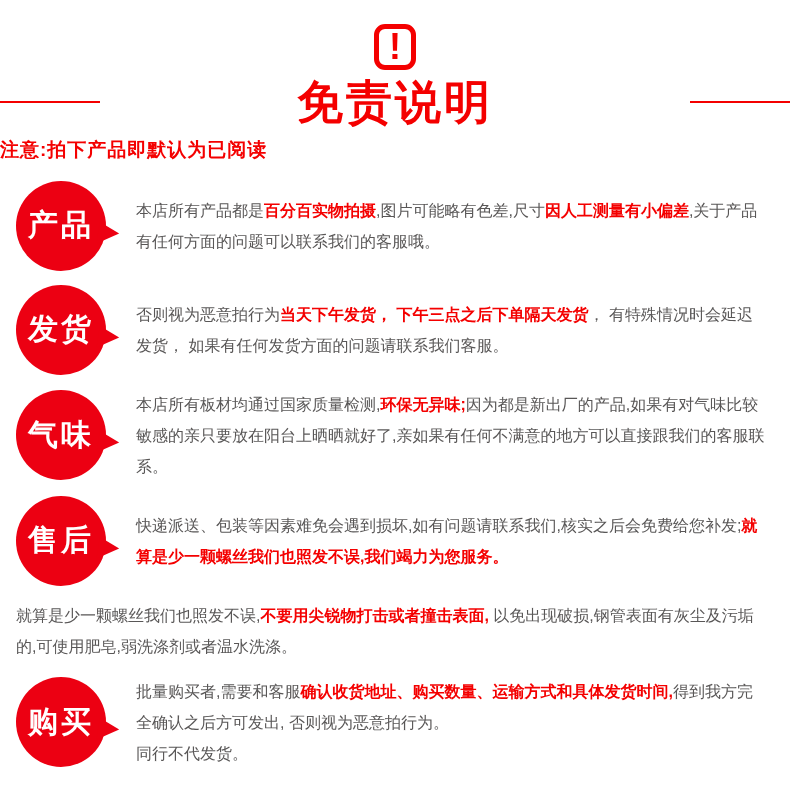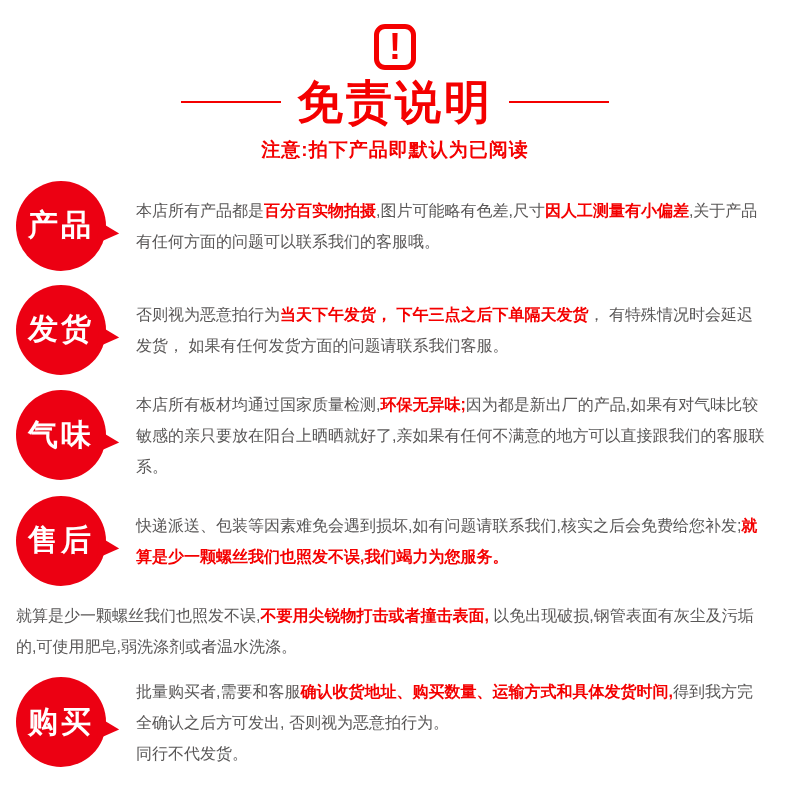"免责说明" .title-row { justify-content: center -> space-between }
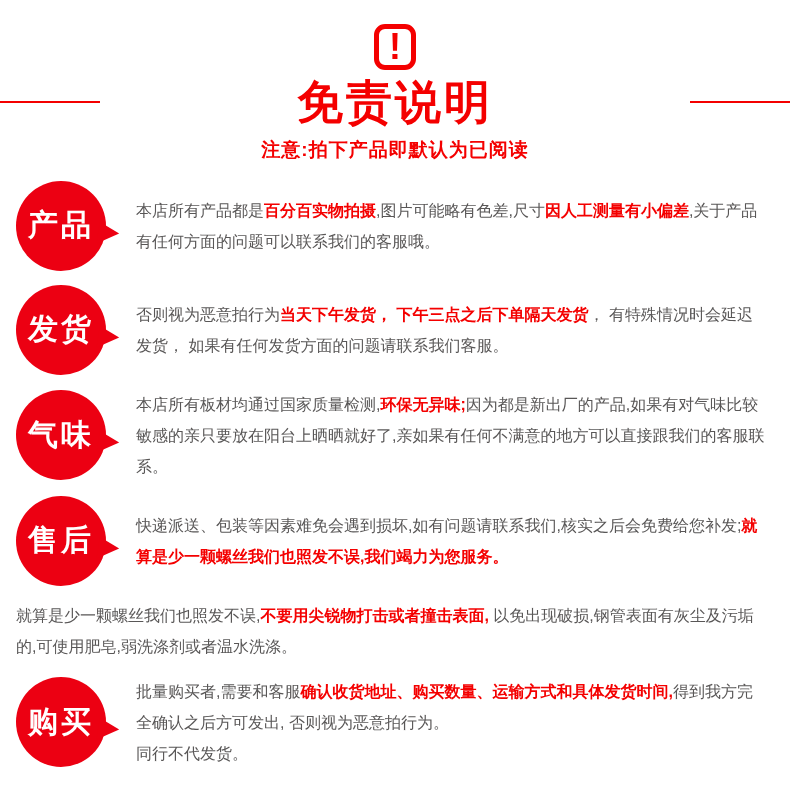"注意:拍下产品即默认为已阅读" .subtitle { text-align: center -> left }
